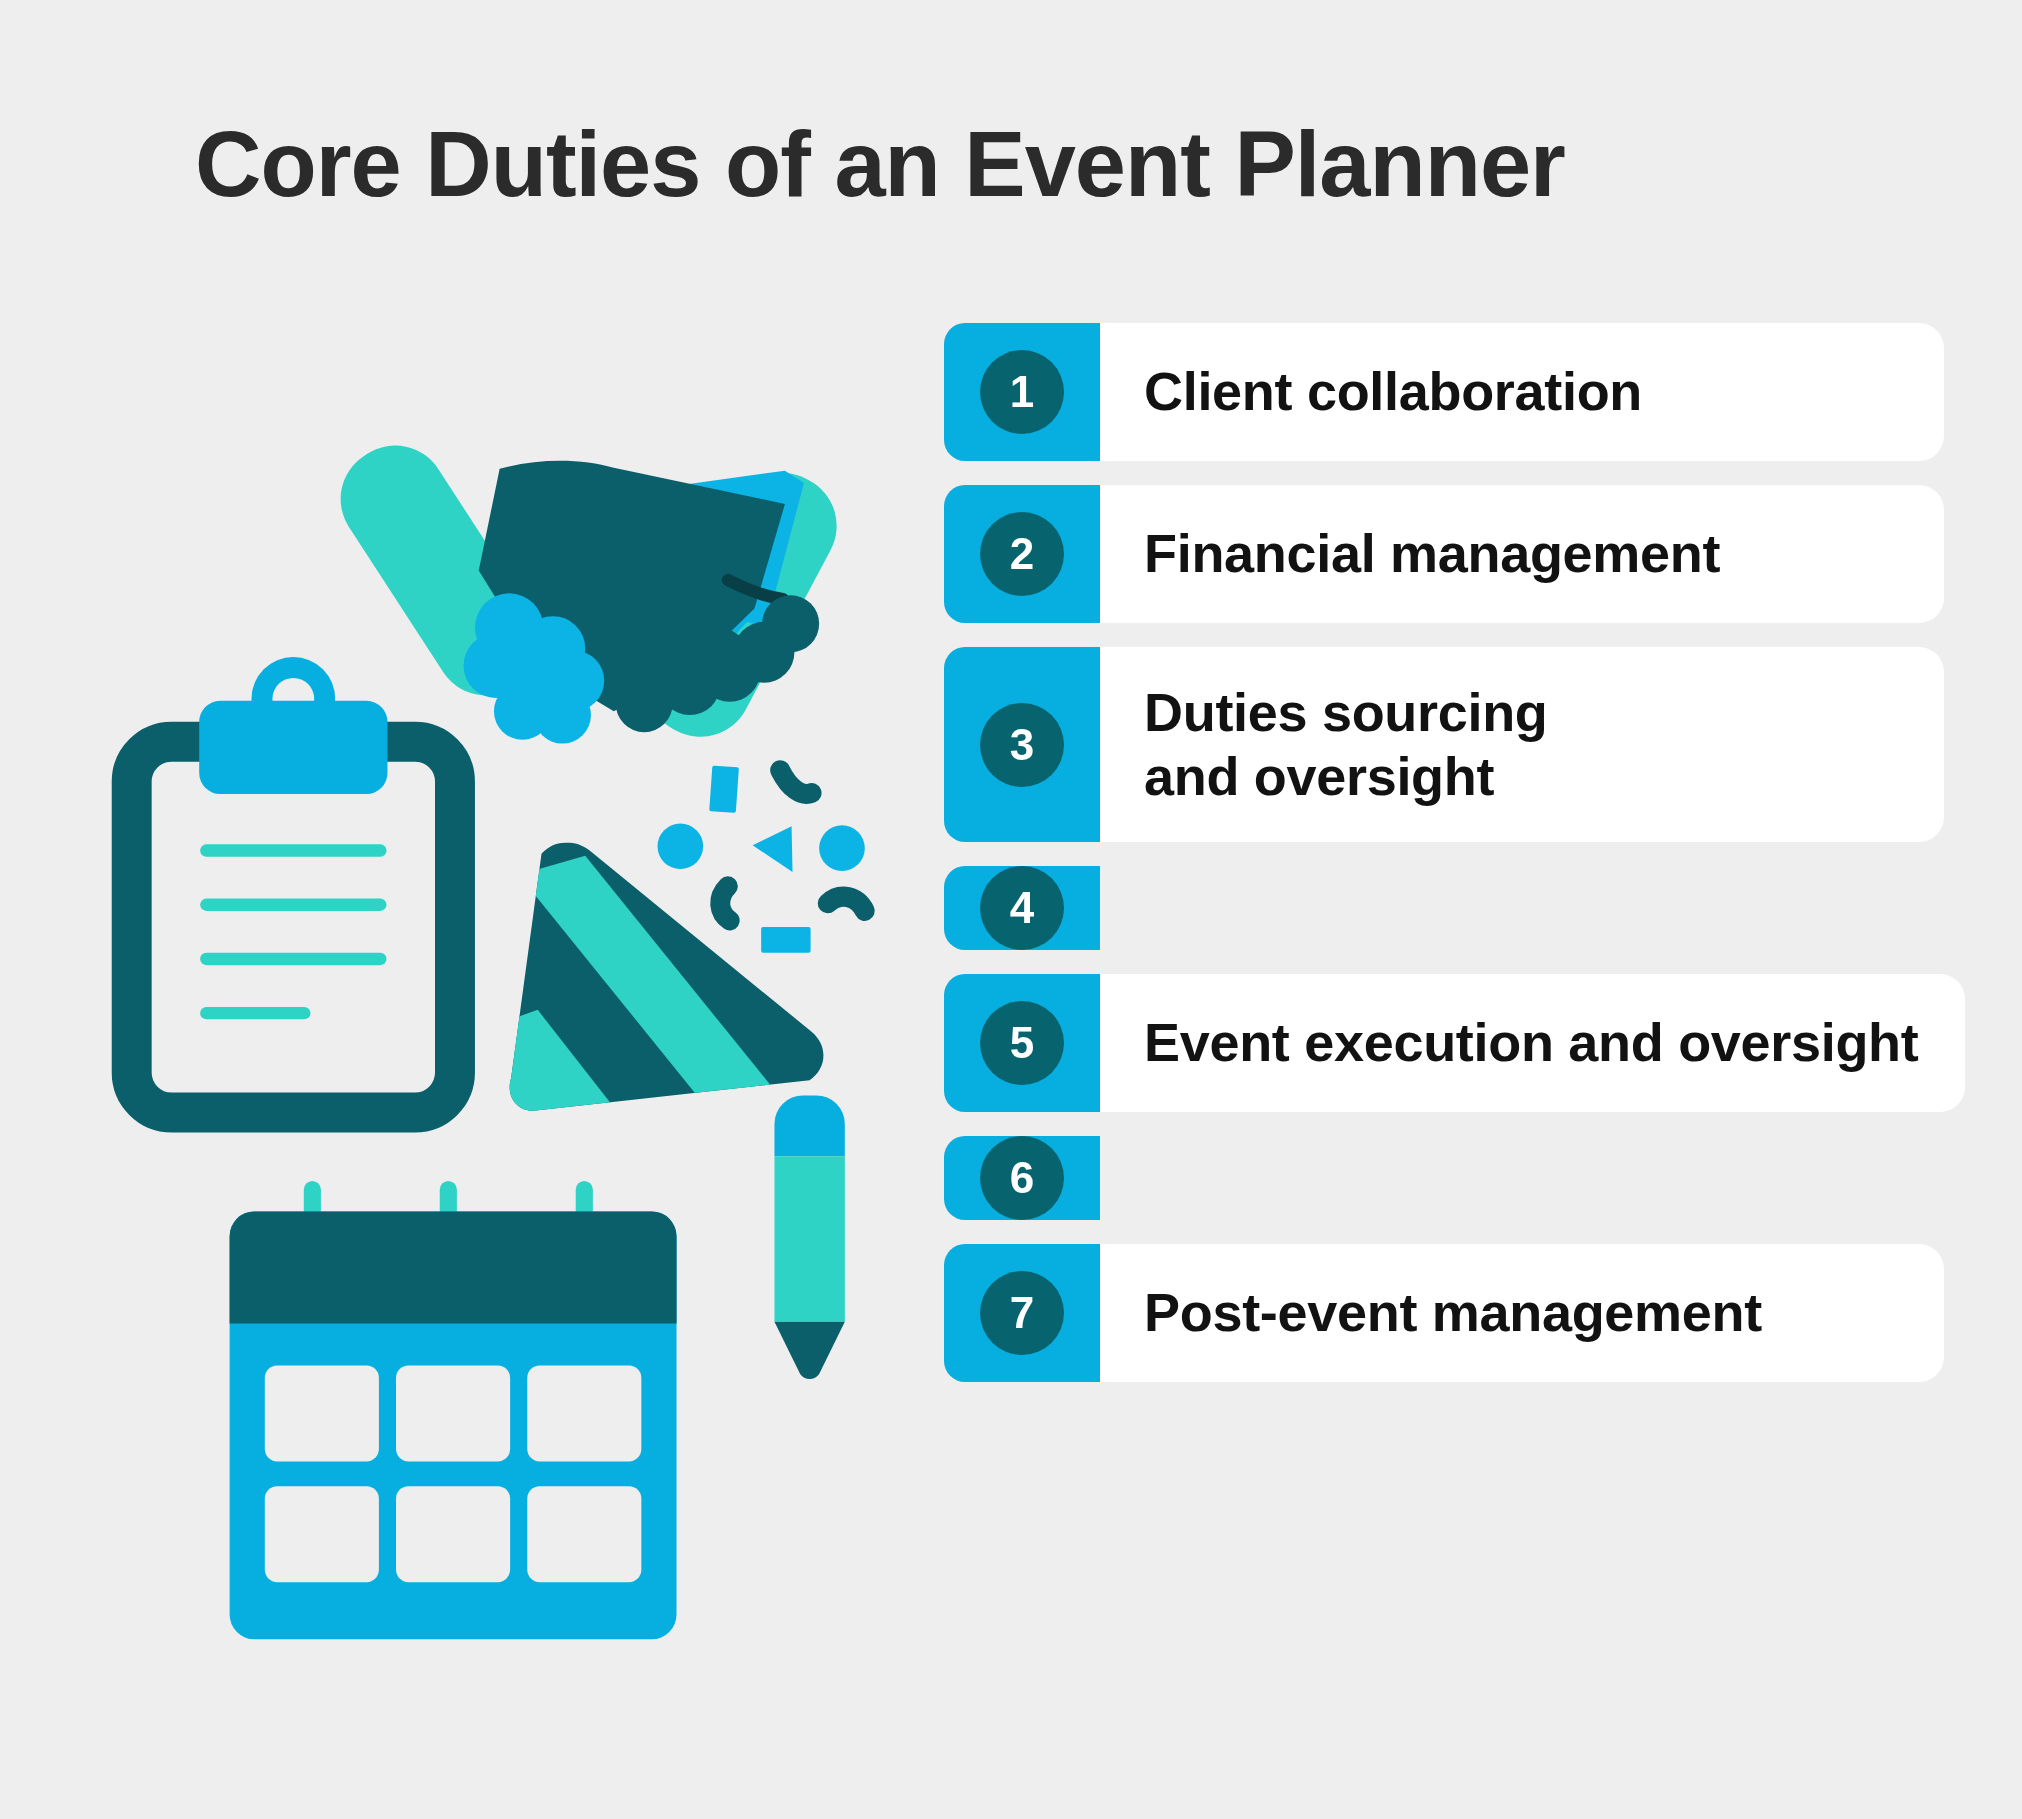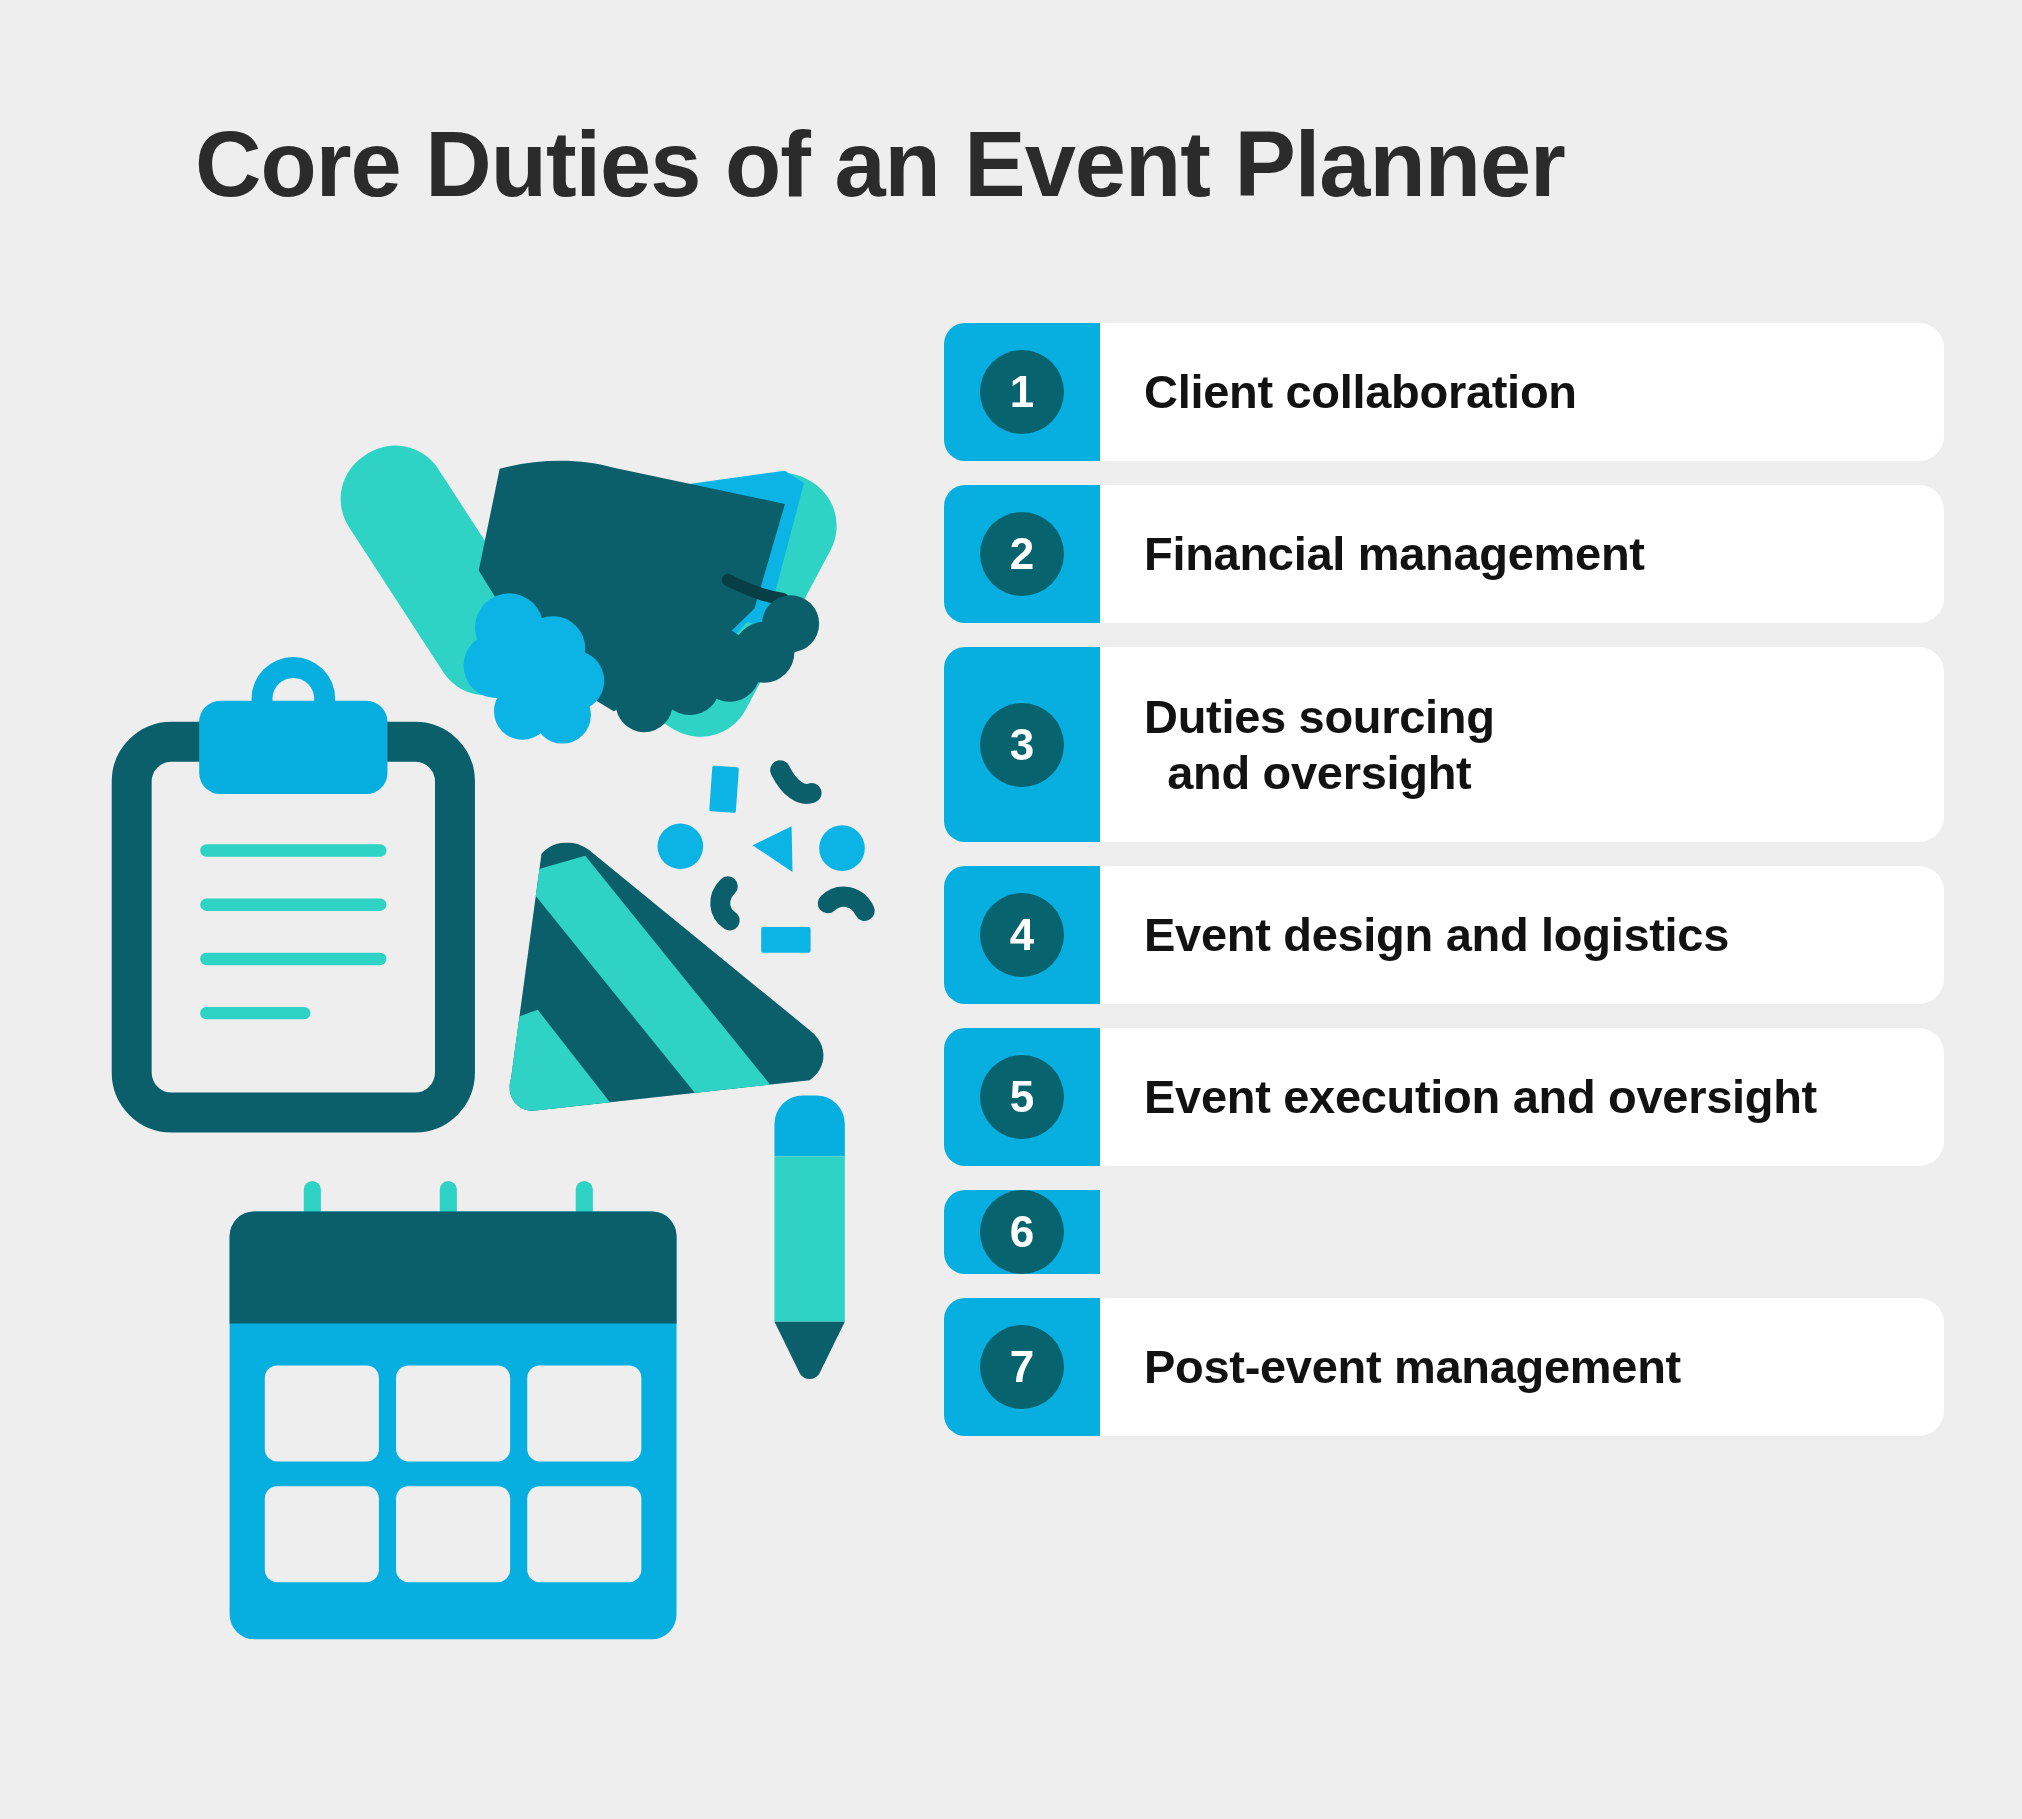"Client collaboration" .duty-label { font-size: 47px -> 54px; text-align: center -> none }
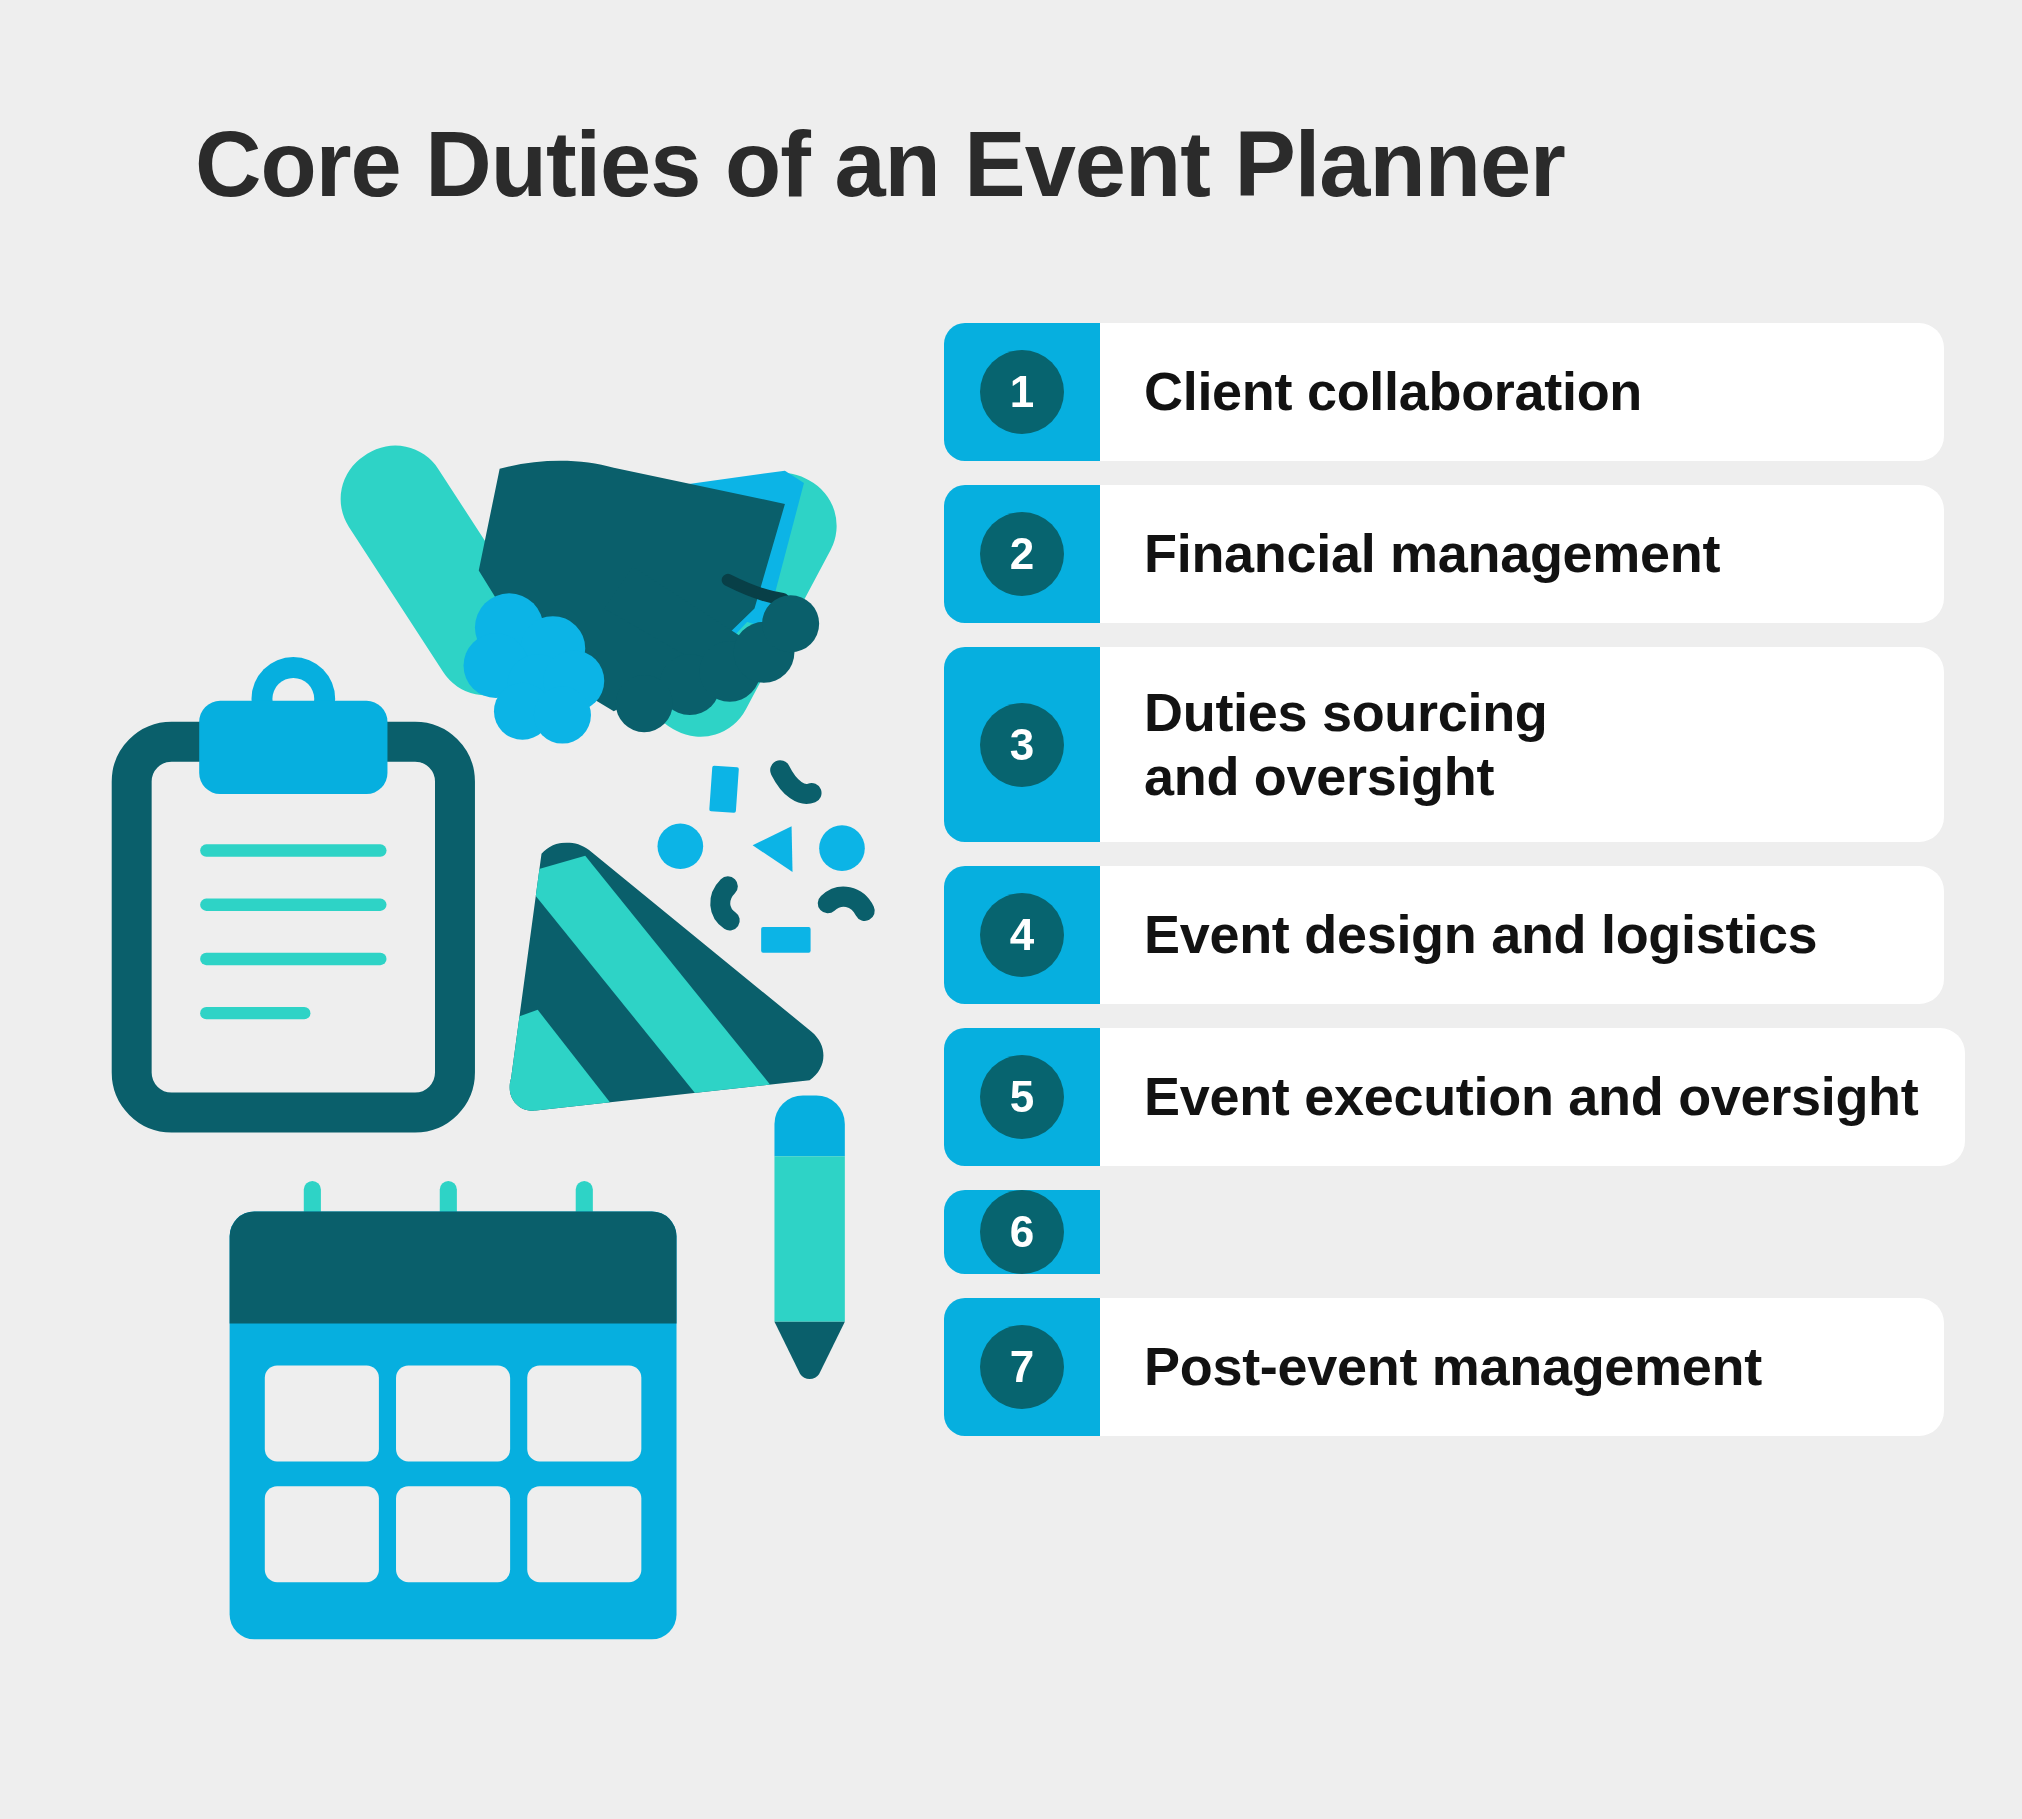"Event design and logistics" div.duty-card { html: <div> <div>Event design and logistics</div> </div> -> none }
